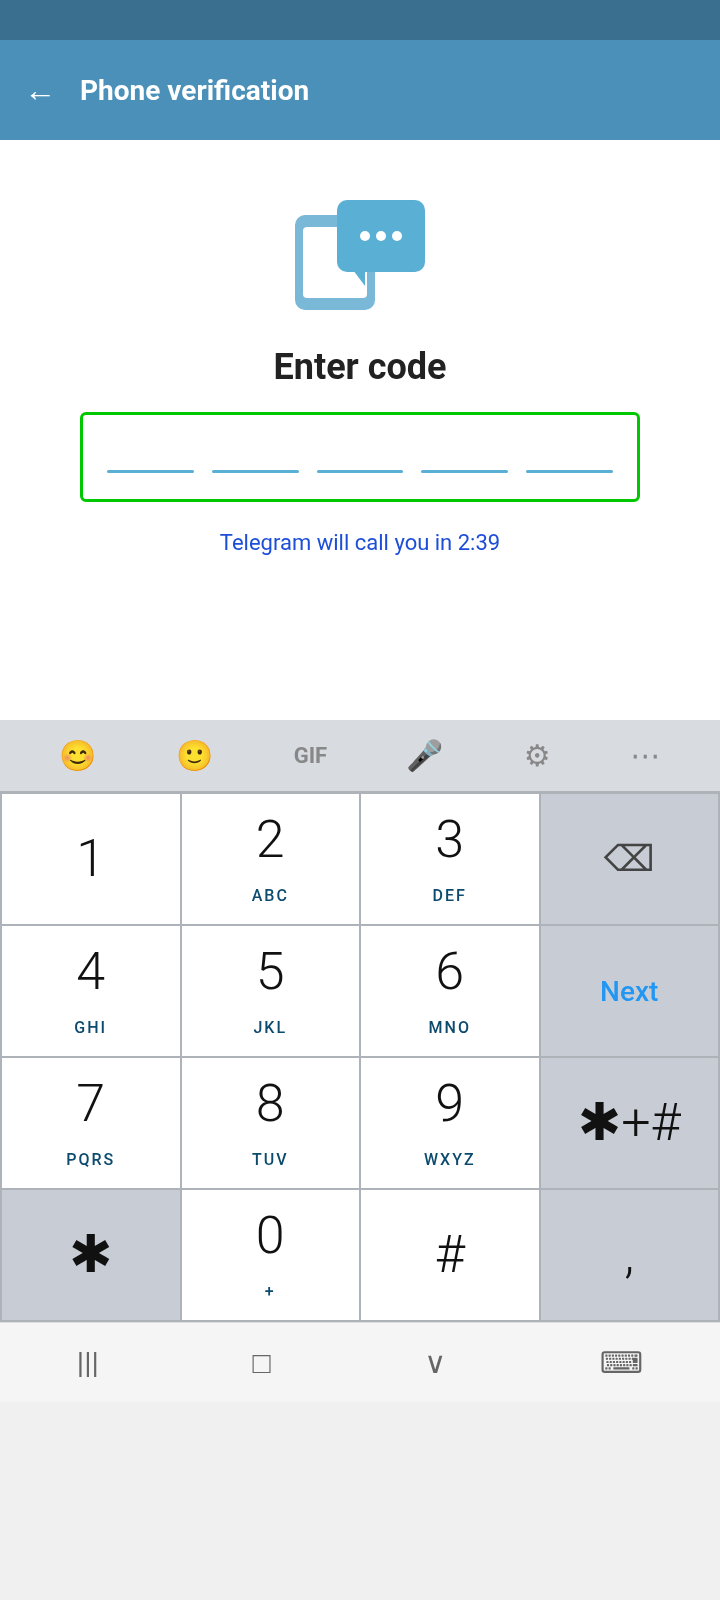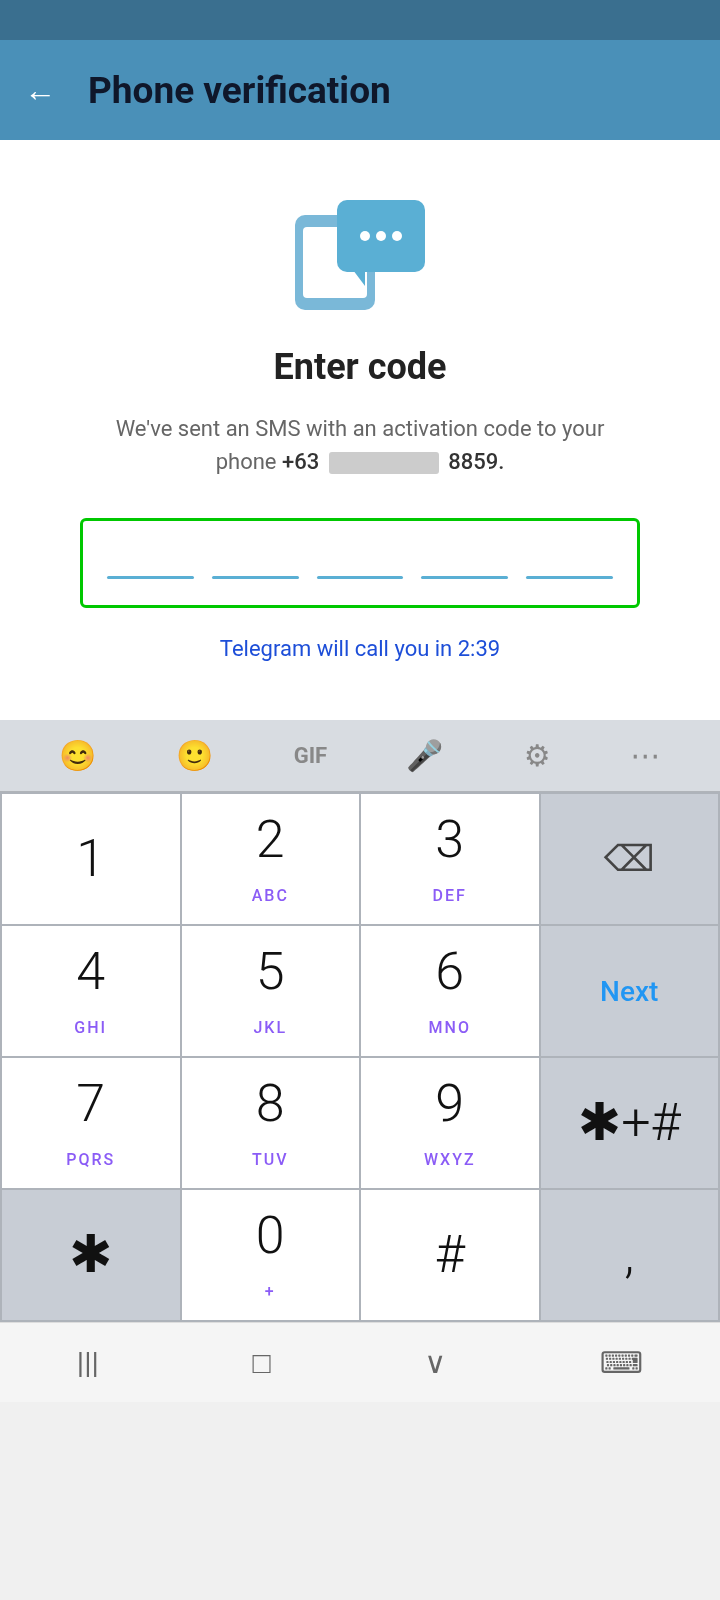"Phone verification" .header-title { color: #0f172a -> #ffffff; font-size: 37px -> 28px; margin-left: 8px -> none }
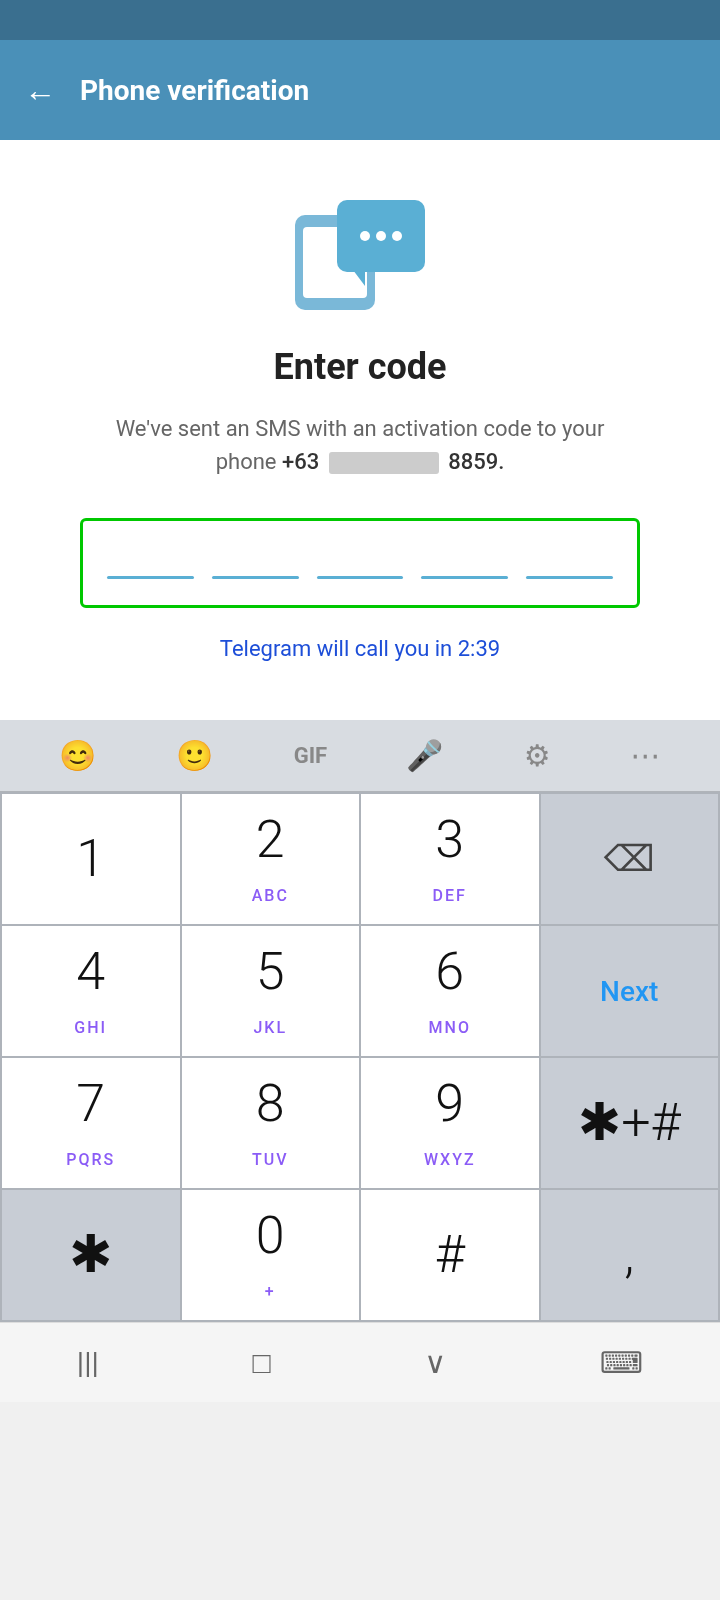"We've sent an SMS with" div.sms-description { html: <div> <span>We've sent an SMS with an activation code to your phone </span> <span>+63</span> <span></span> <span> 8859.</span> </div> -> none }
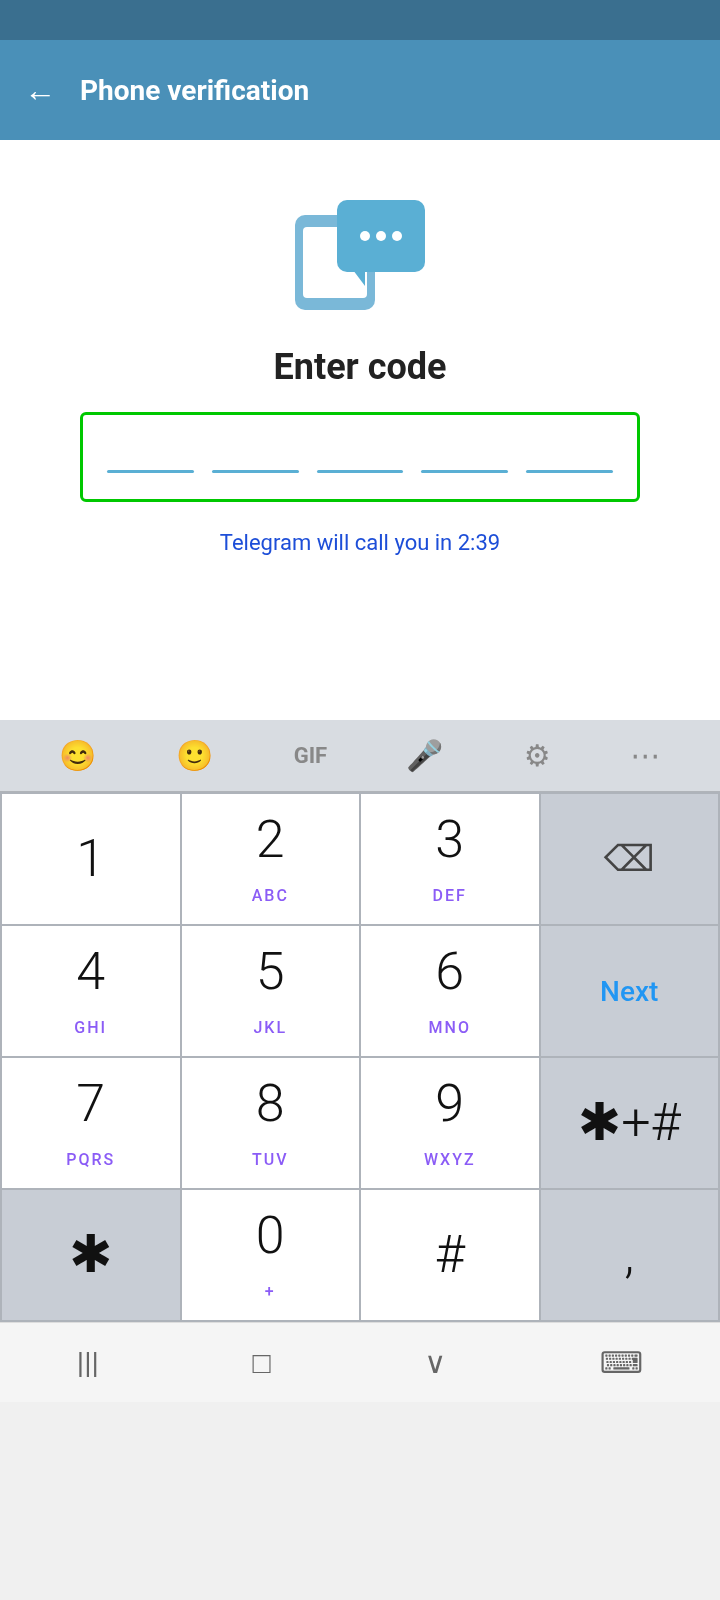"ABC" .key-sub { color: #8b5cf6 -> #0c4a6e }
